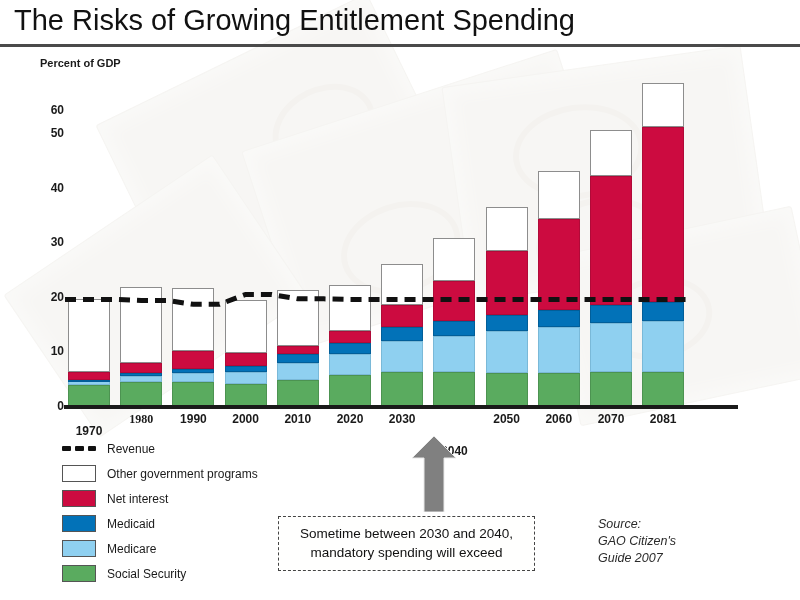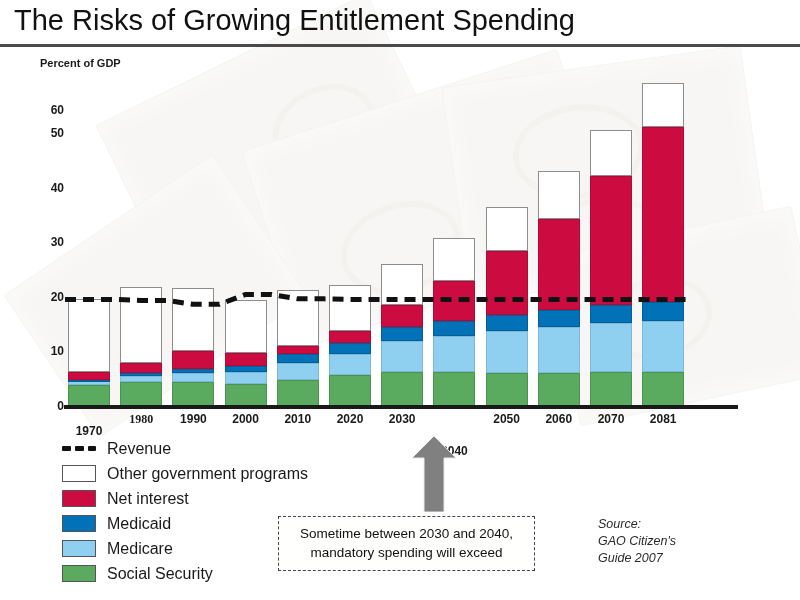"Revenue" .lg-label { font-size: 16px -> 12px }
